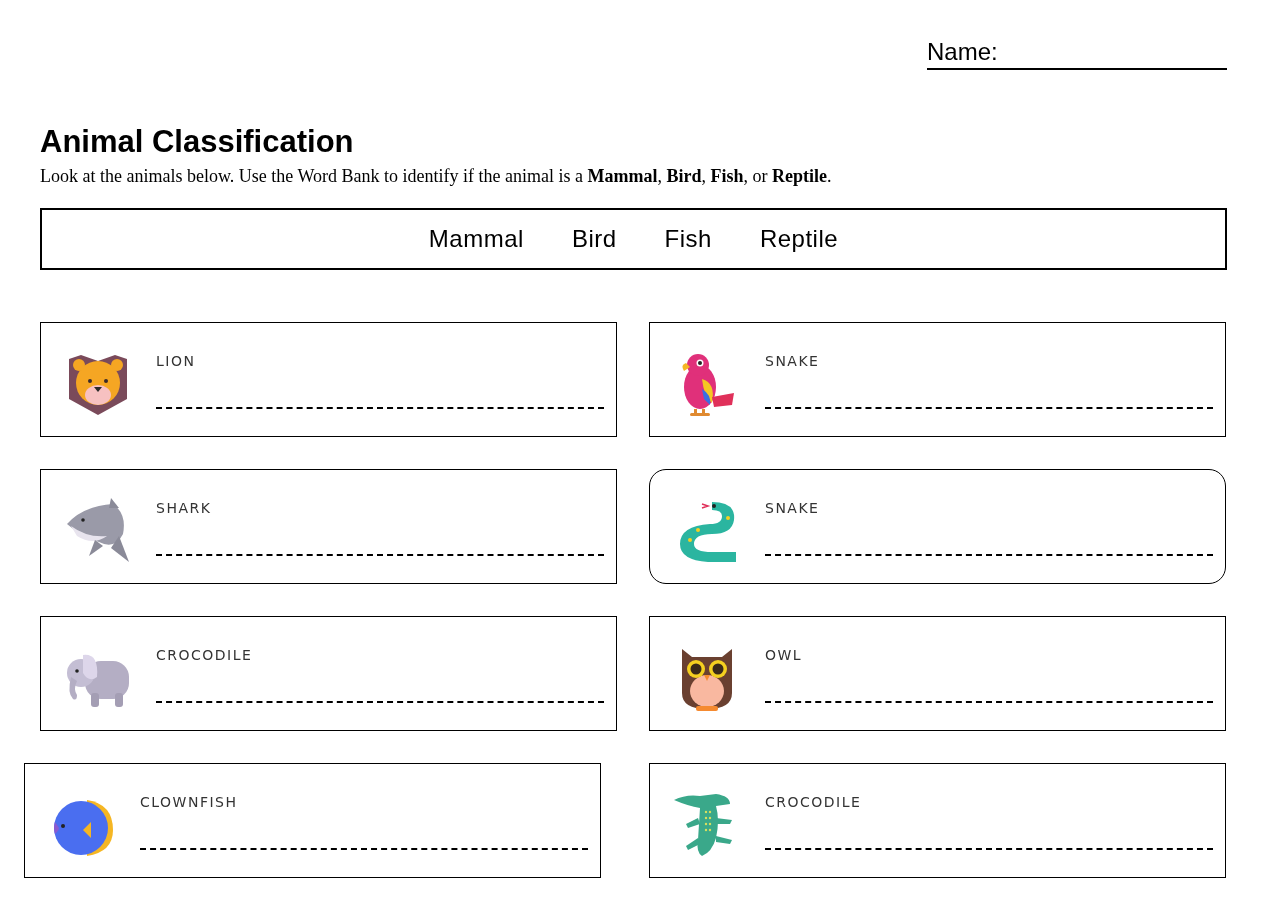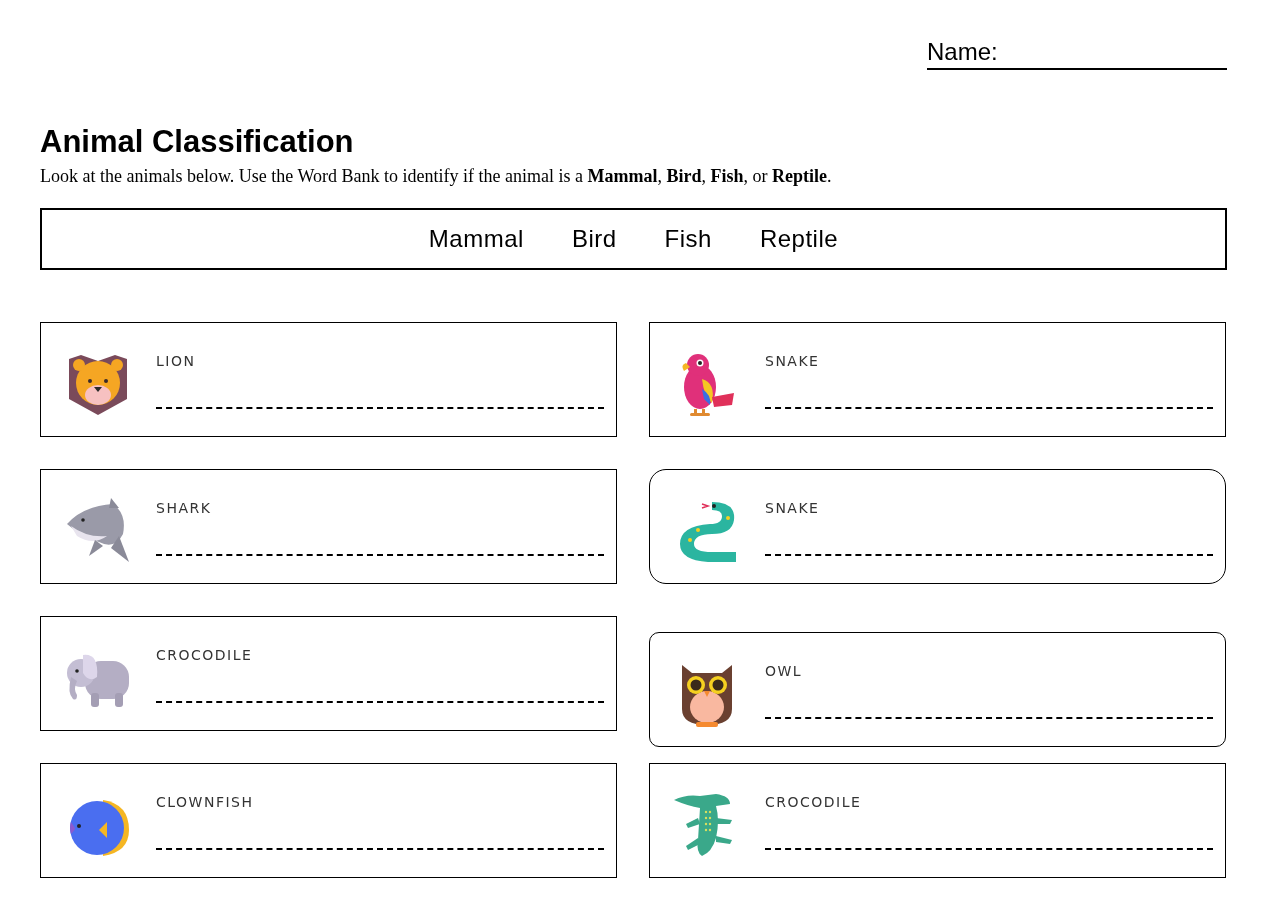"OWL" div.card { border-radius: 10px -> none; top: 620px -> 604px }
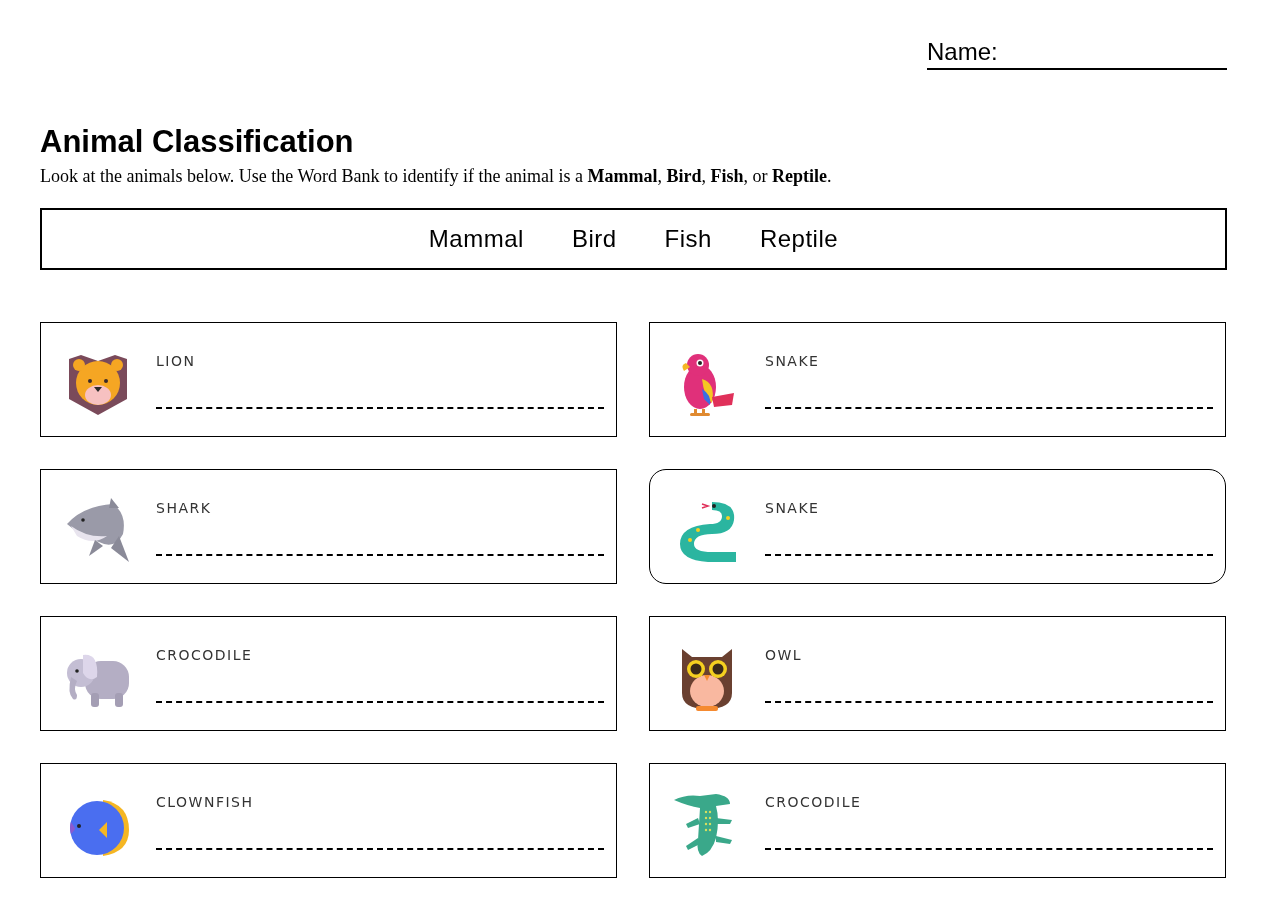"CLOWNFISH" div.card { left: 40px -> 24px }
